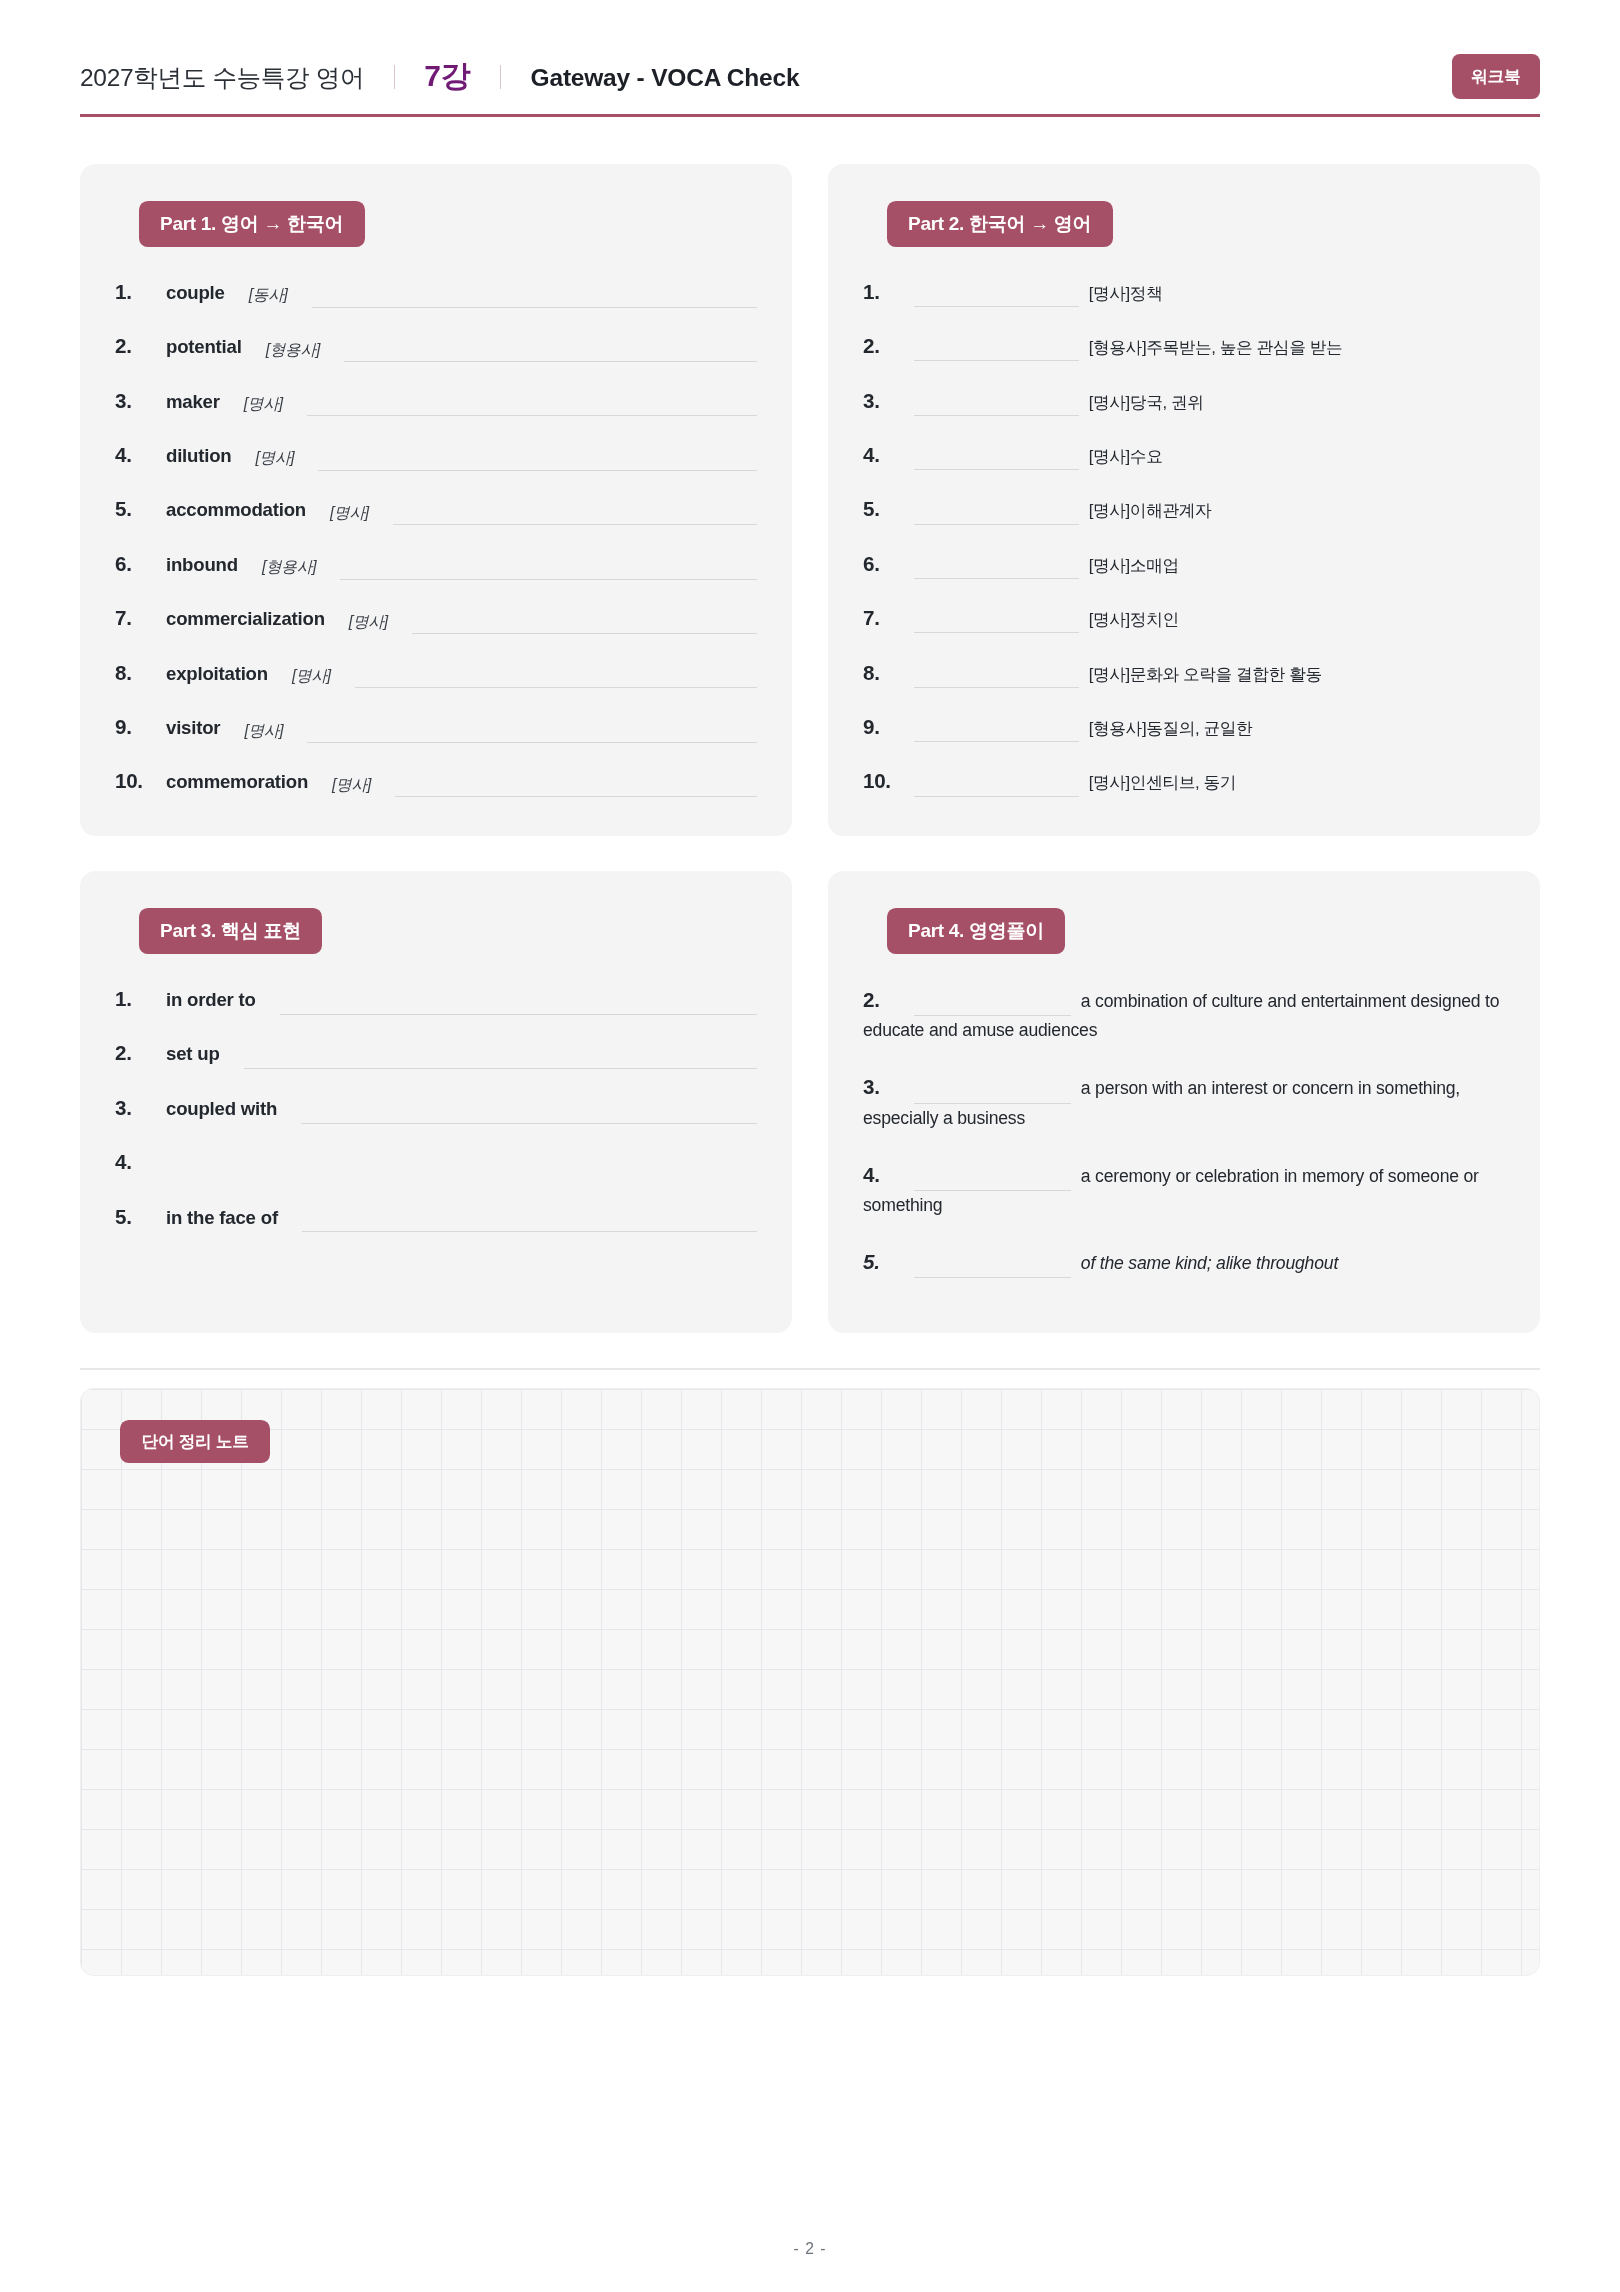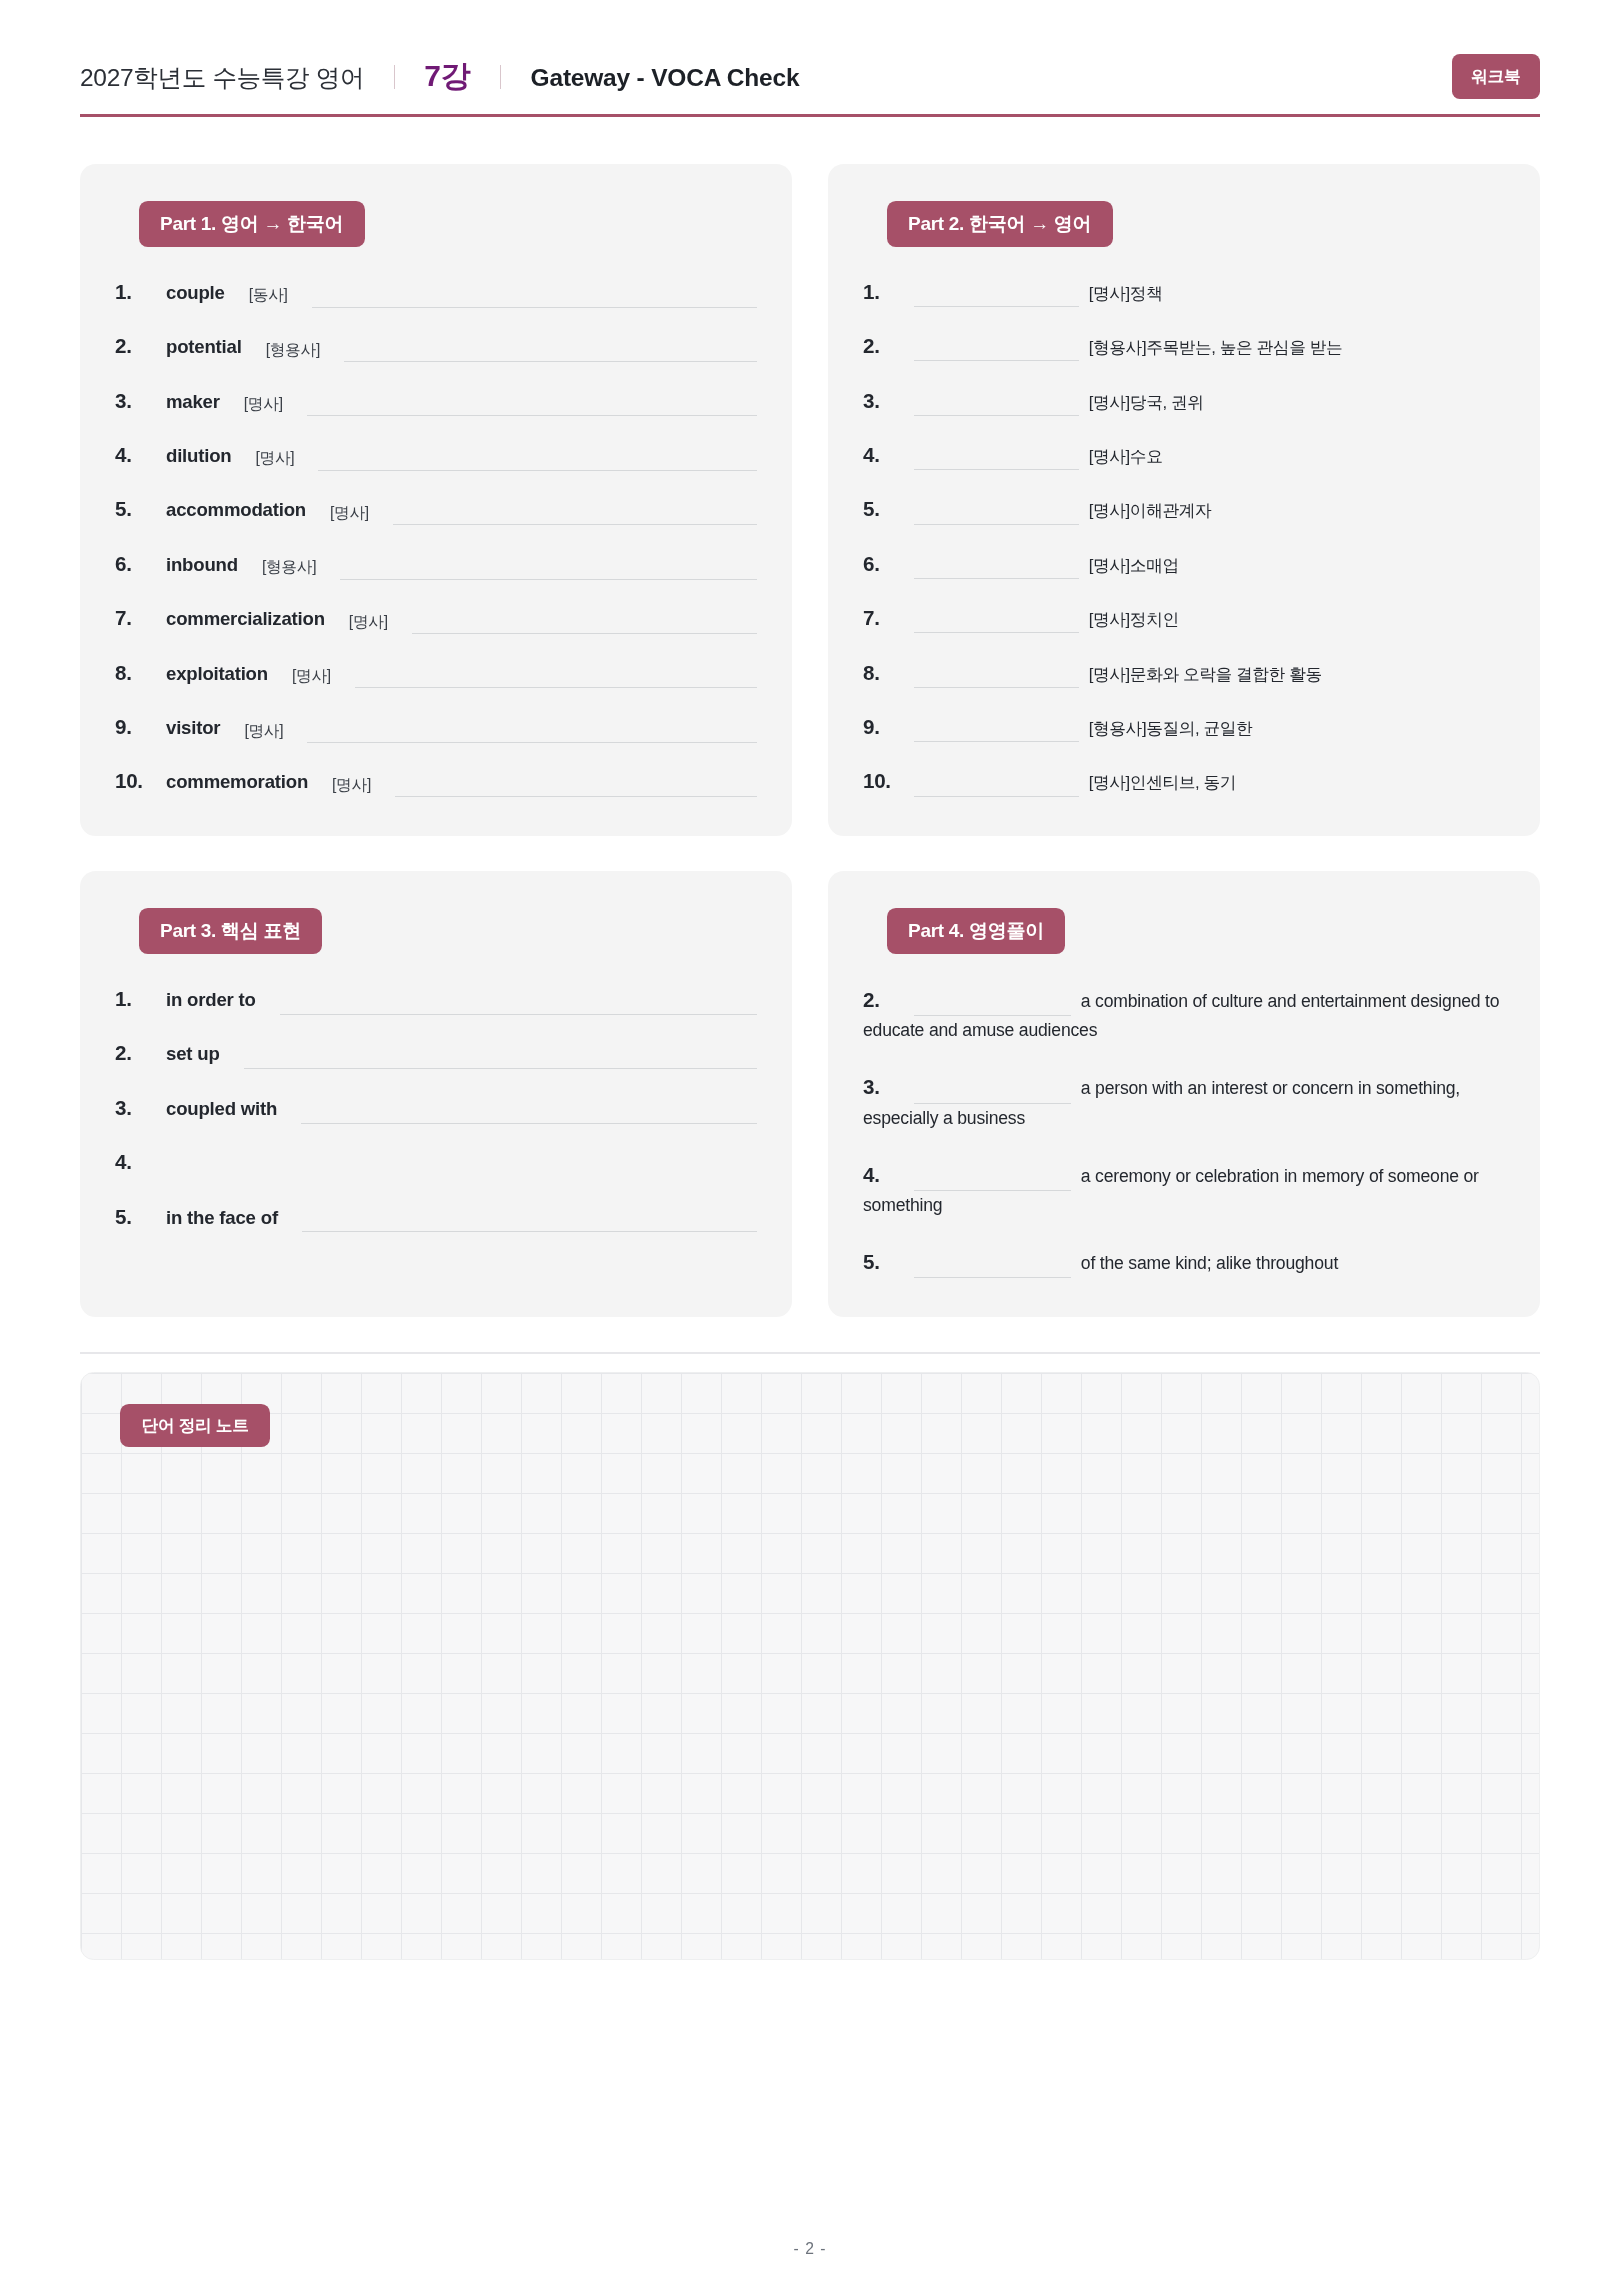"[동사]" .pos { font-style: none -> italic }
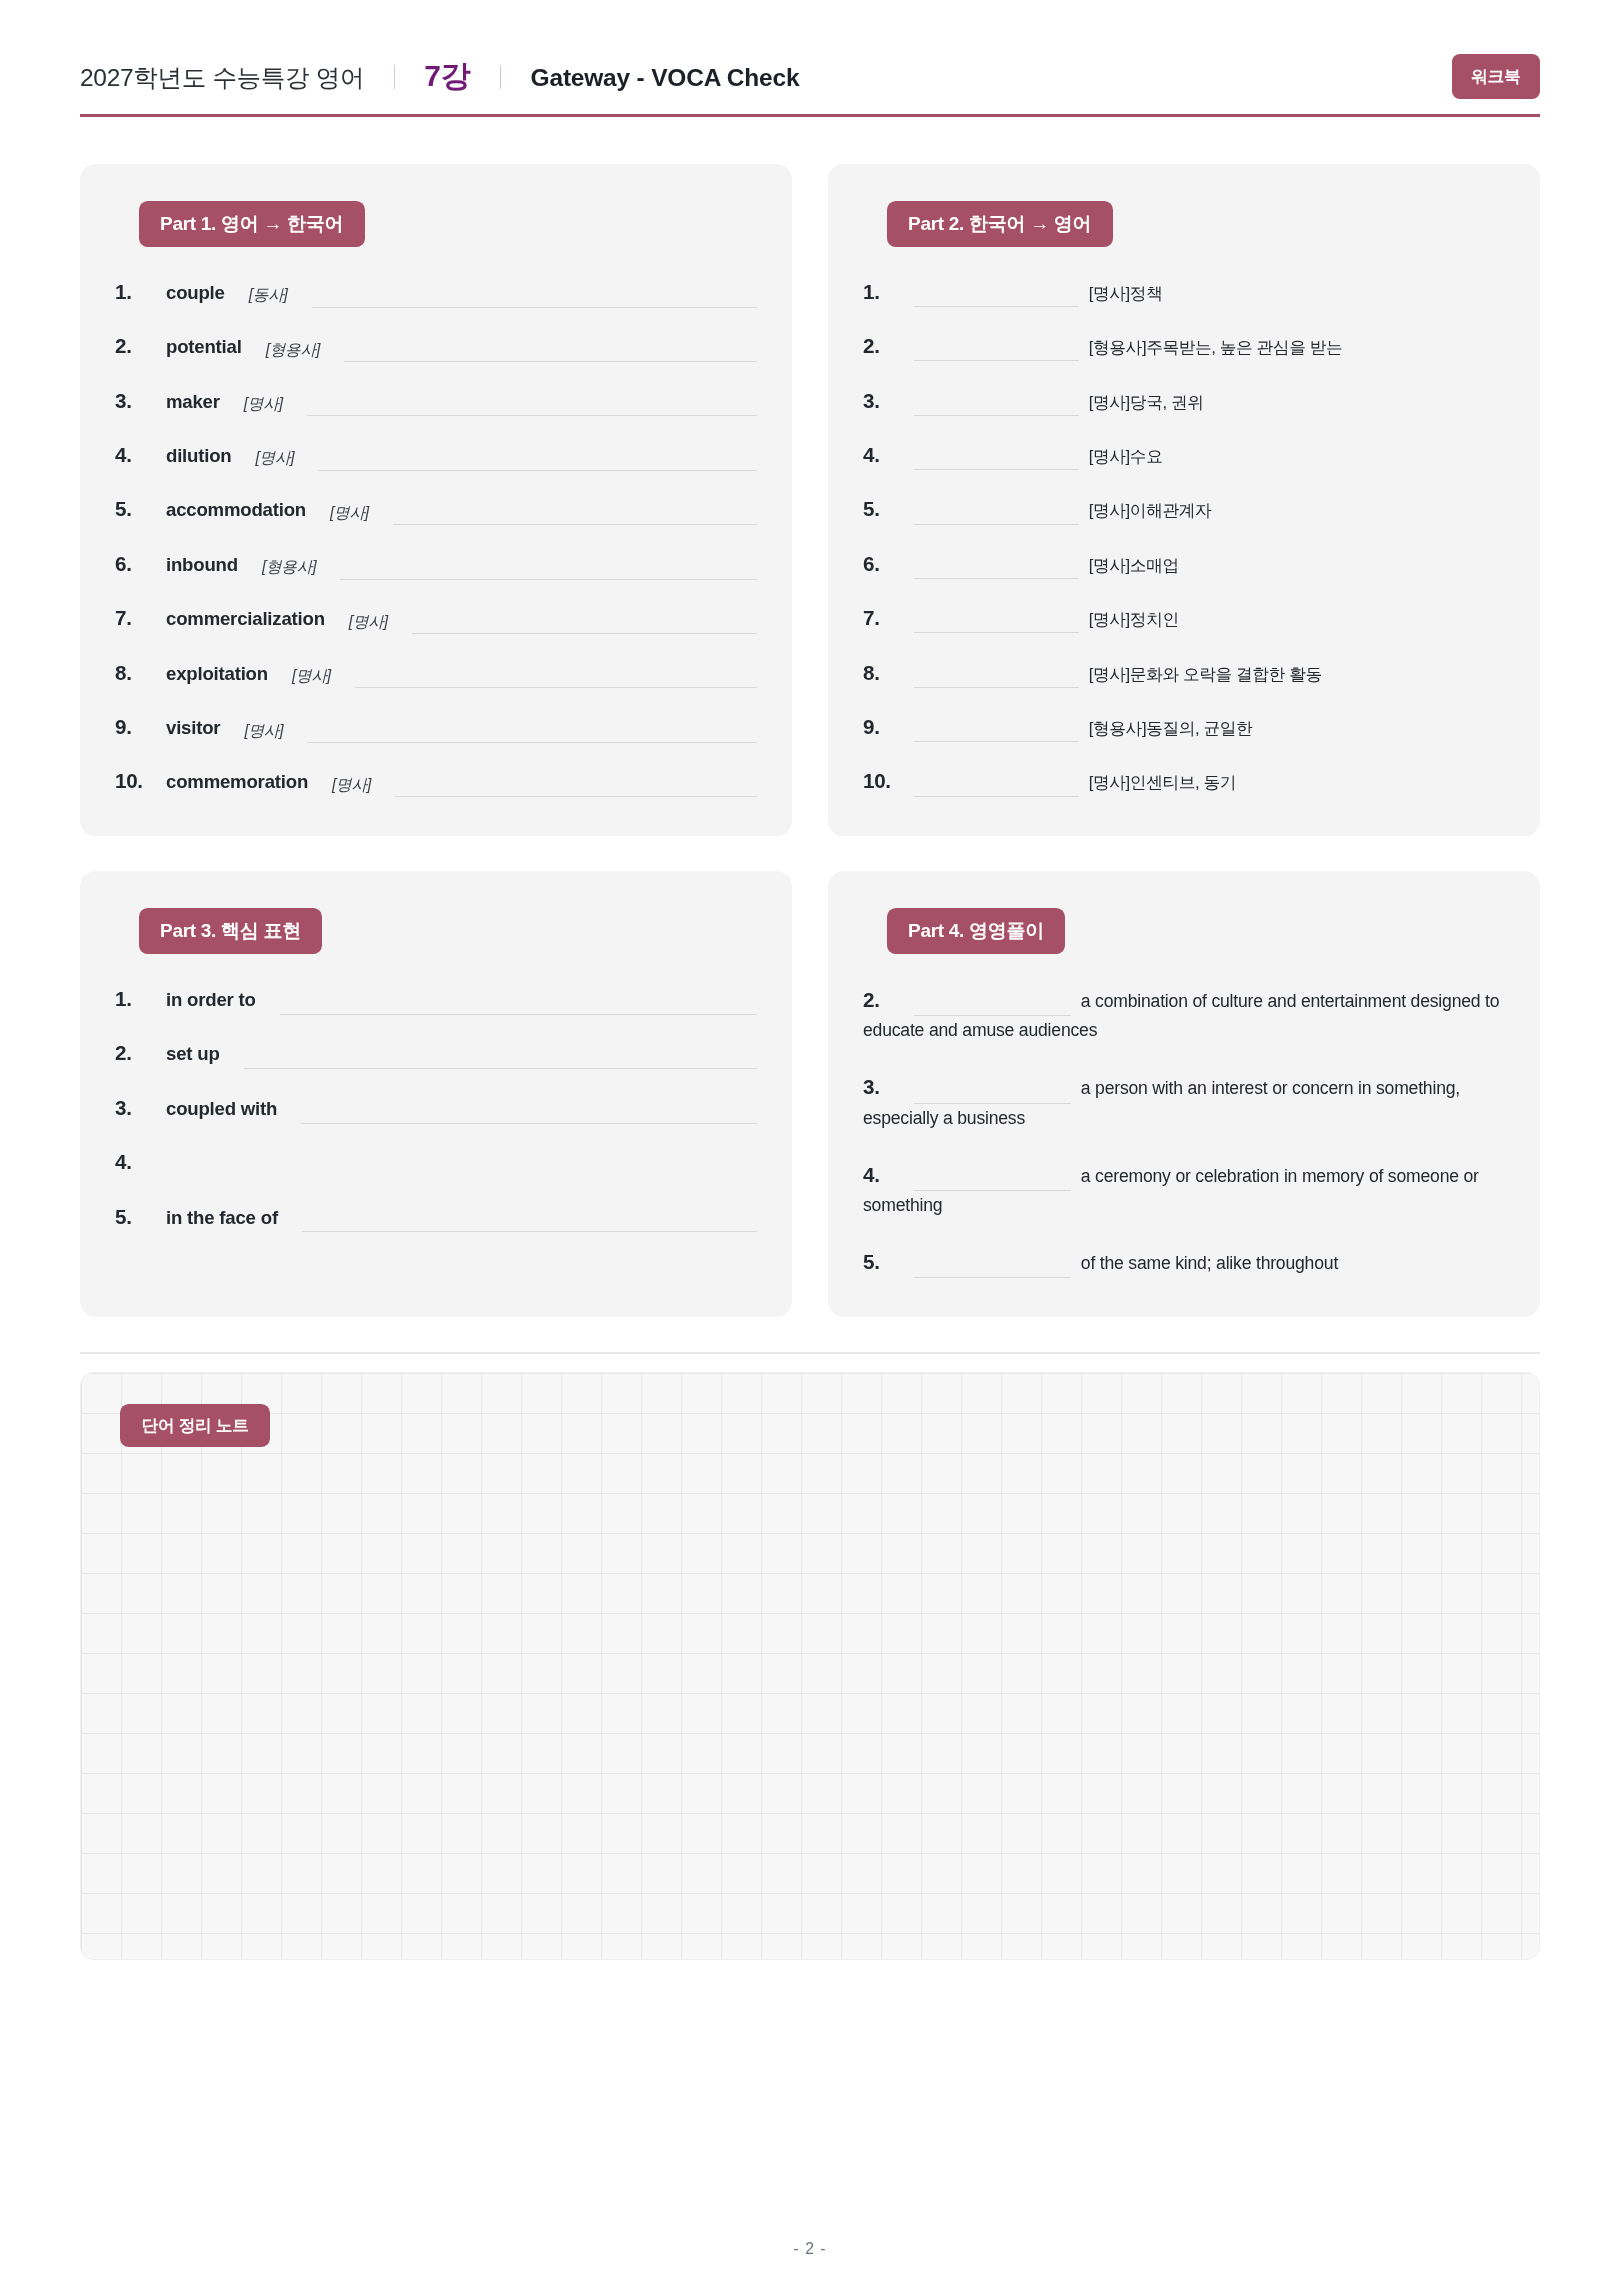"5. of the same kind;" .p4-item:last-child { font-style: none -> italic; margin-bottom: 0 -> 16px }
